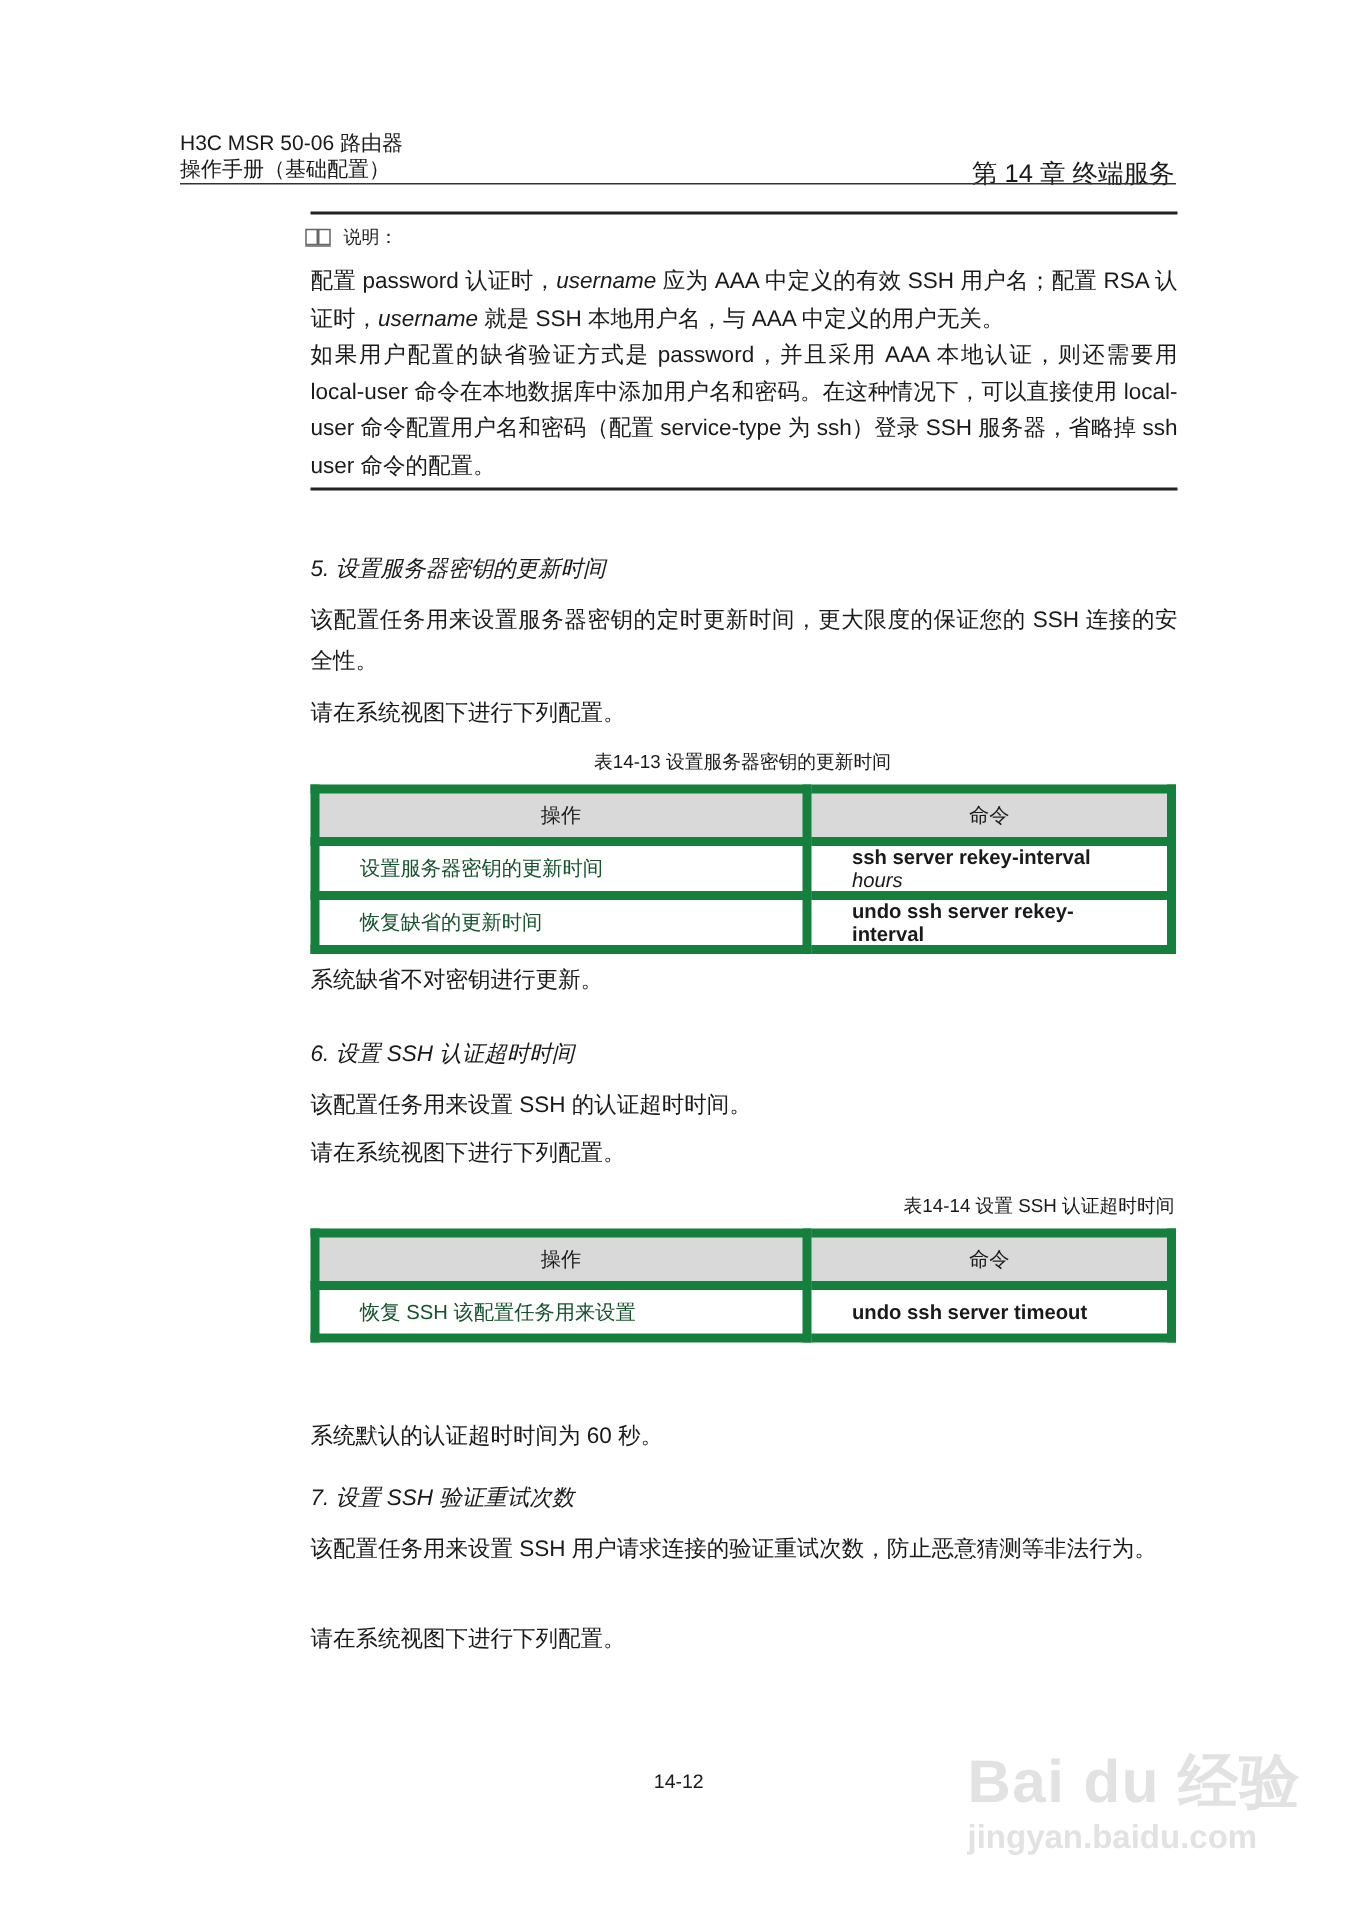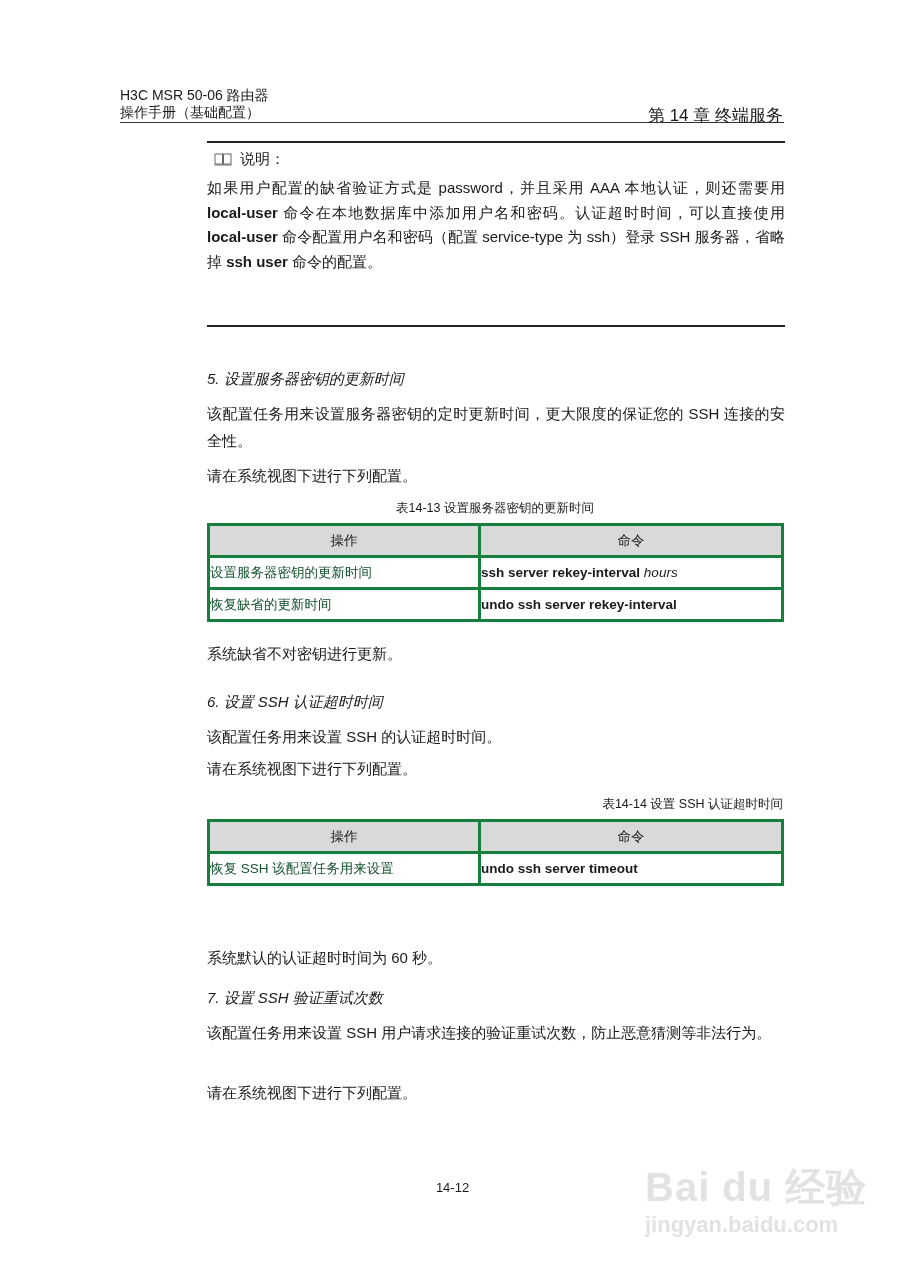"说明：" .note-title { font-size: 15px -> 12px; left: 214px -> 203px }
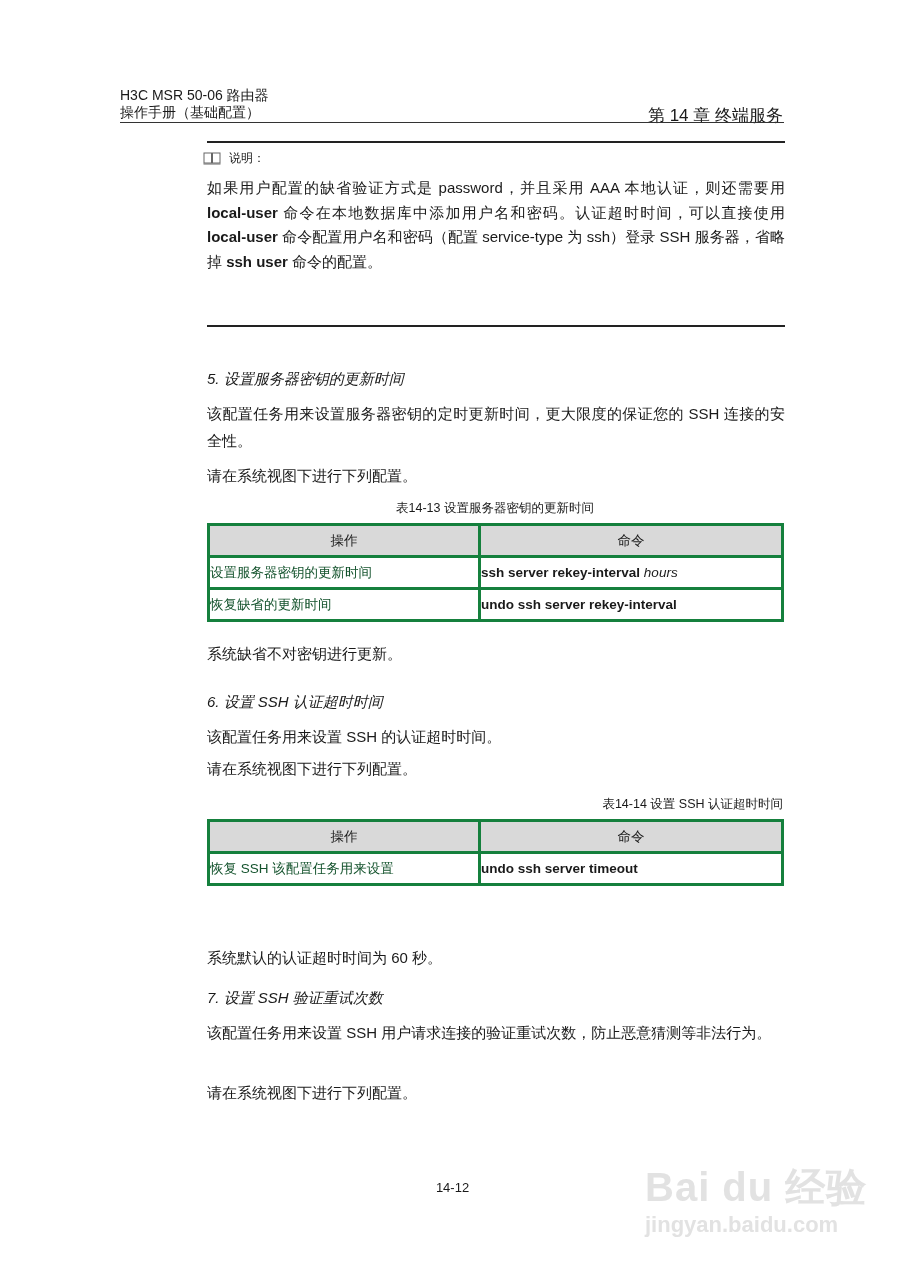"配置 password 认证时，username 应为 AAA" p { html: none -> <p><span>配置 password 认证时，</span><i>username</i><span> 应为 AAA 中定义的有效 SSH 用户名；配置 RSA 认证时，</span><i>username</i><span> 就是 SSH 本地用户名，与 AAA 中定义的用户无关。</span></p> }
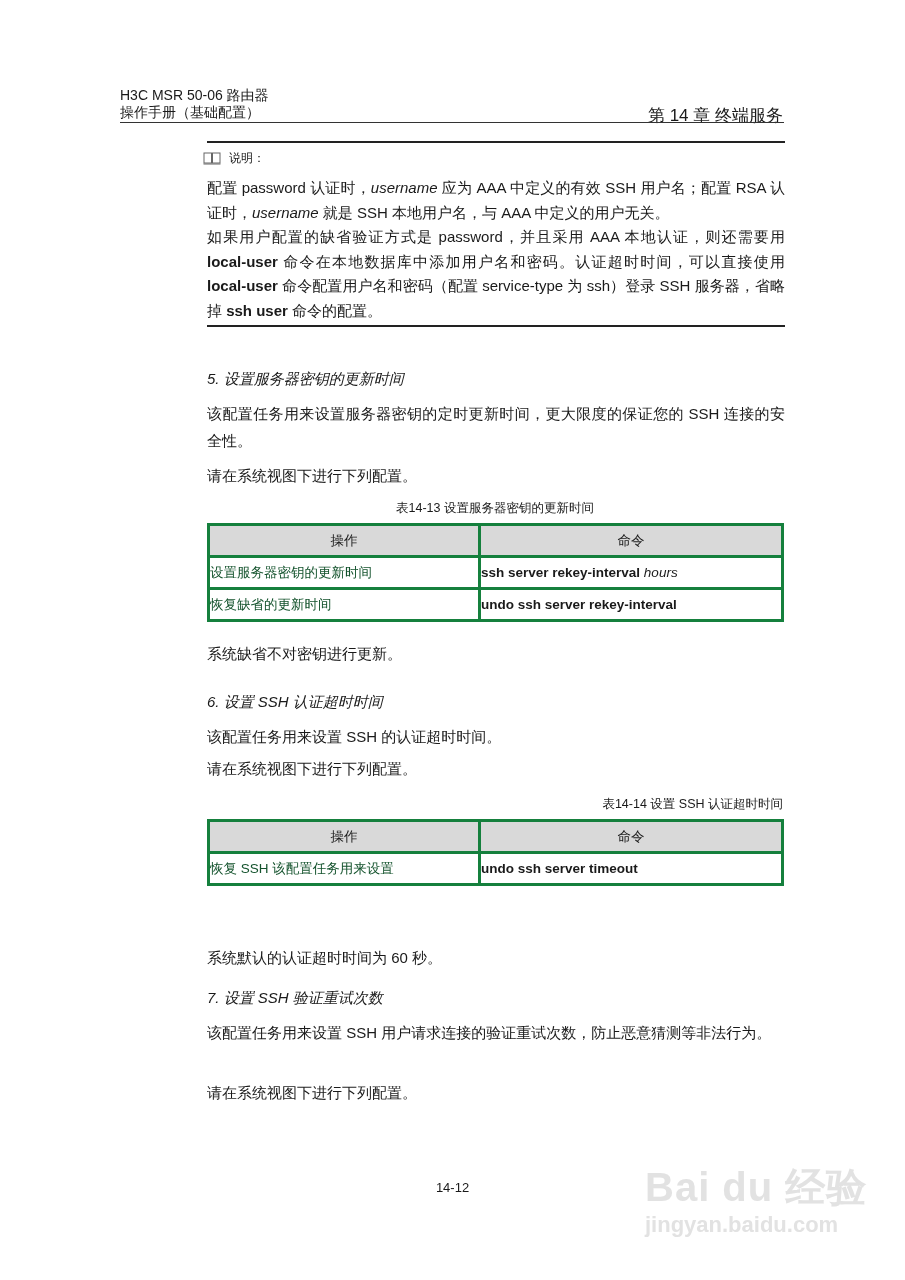"local-user" b { font-weight: bold -> normal }
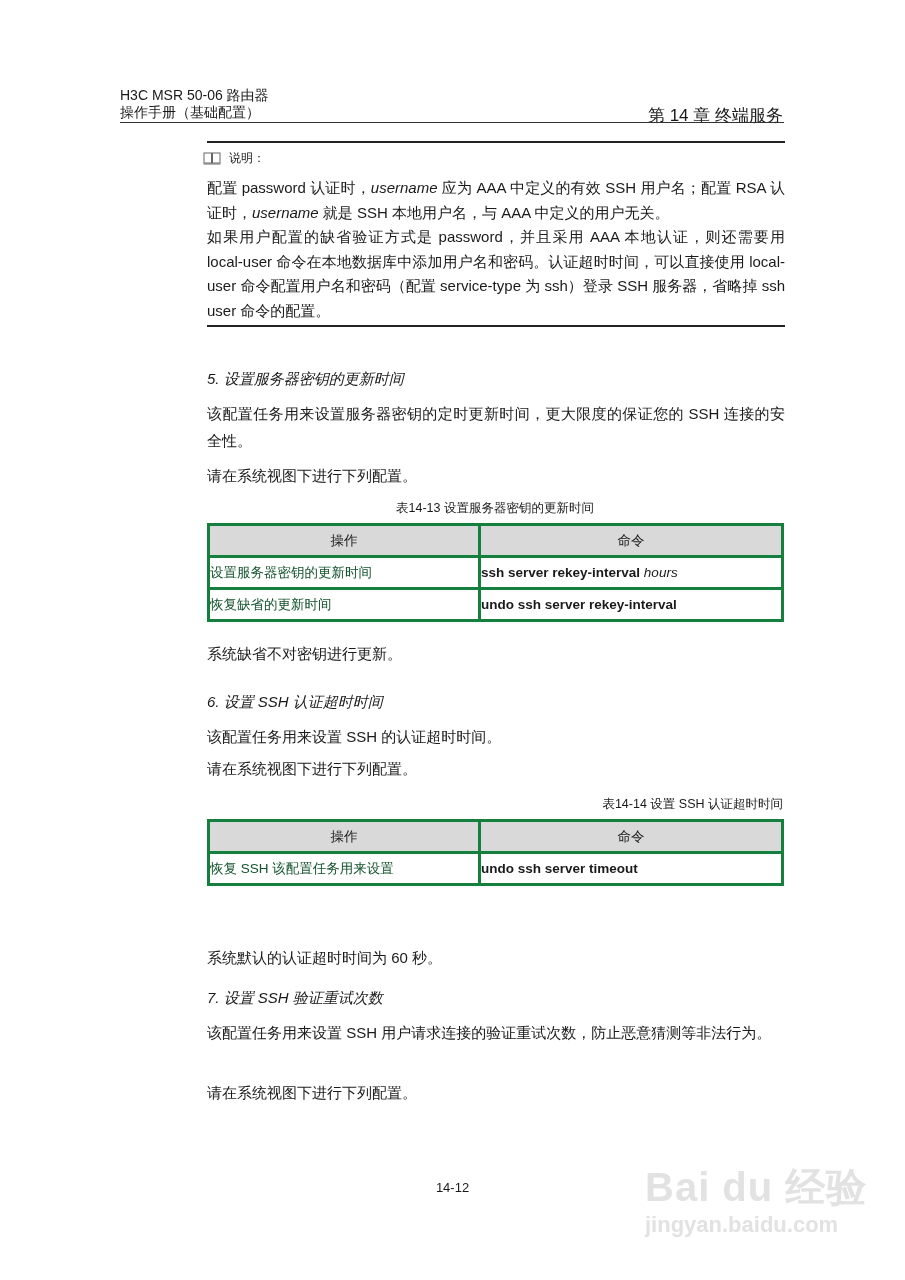"命令在本地数据库中添加用户名和密码。认证超时时间，可以直接使用" span { text: 认证超时时间 -> 在这种情况下 }
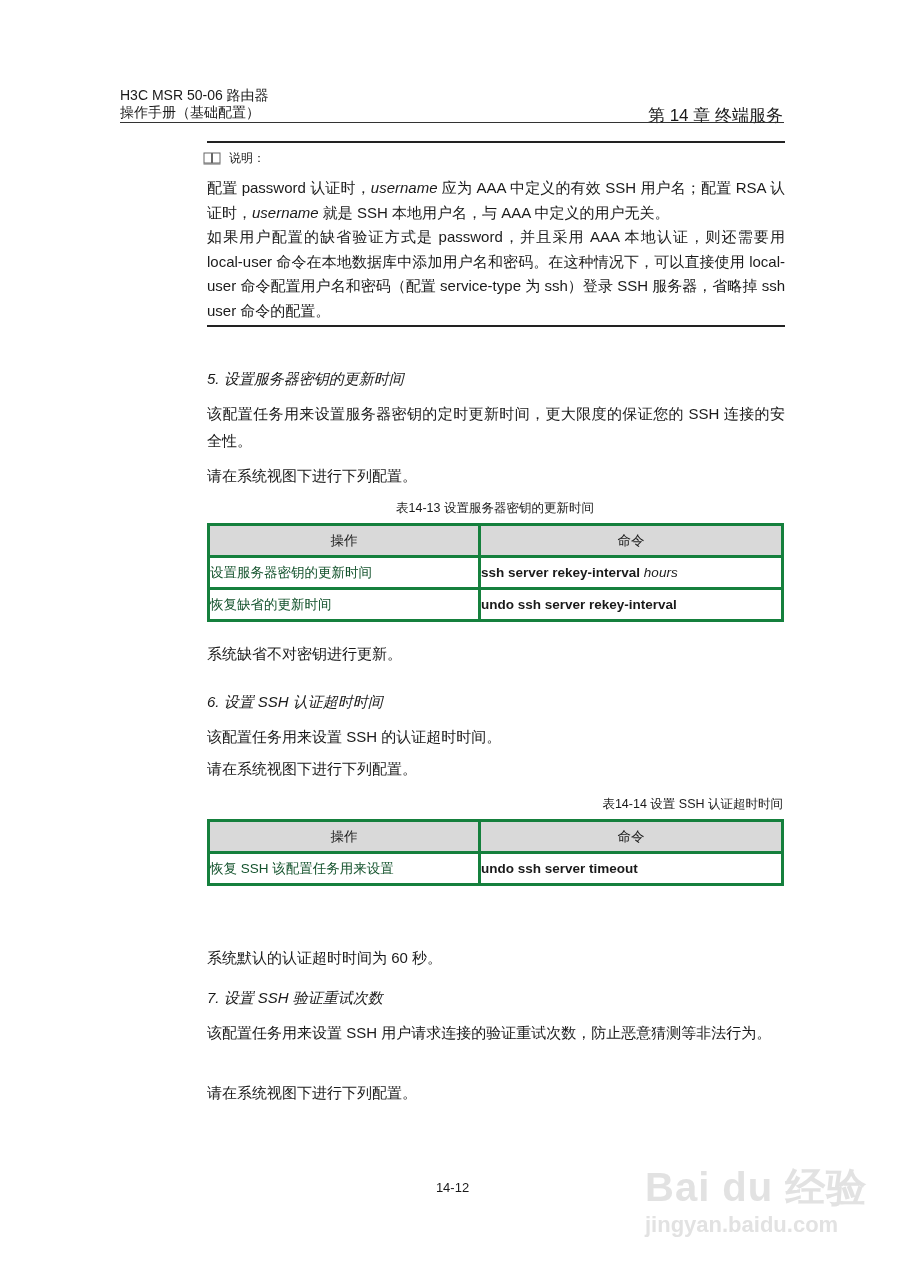"操作" table.tbl th, table.tbl td { border: 3px solid #15803d -> 6px solid #15803d; padding: 0 0 -> 0 27px }
